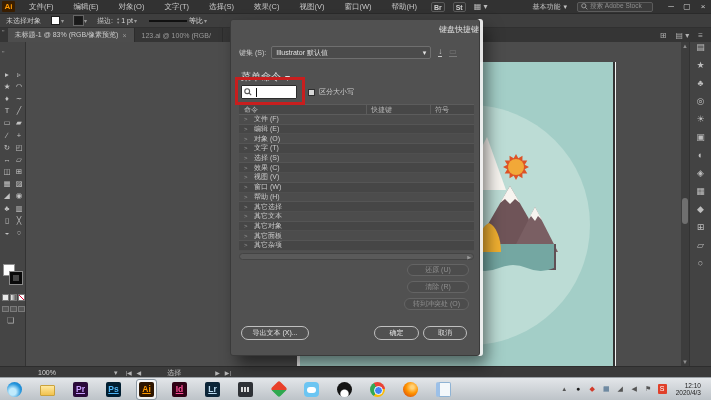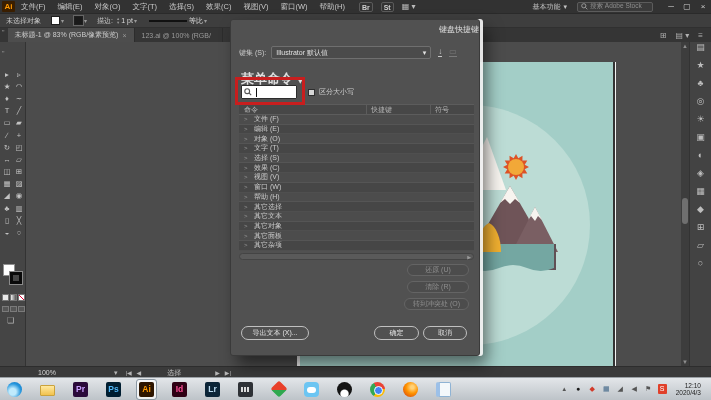"文件(F)" .menu-item { margin-left: none -> 8px }
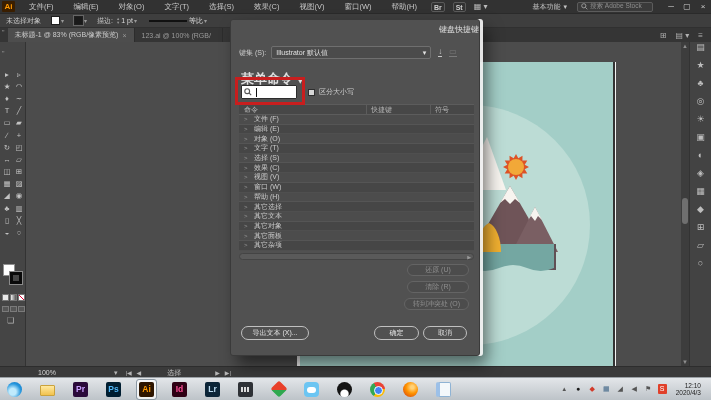"菜单命令" .cat-dd { font-size: 13px -> 10px; font-weight: bold -> none }
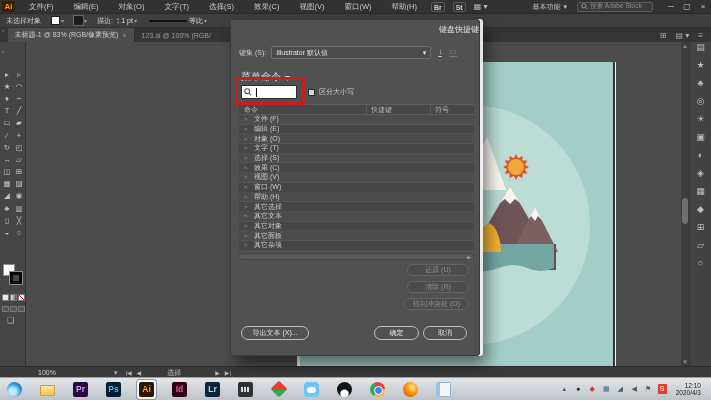"Pr" [data-type="adobe"] .tb-art { text-decoration: none -> underline }
